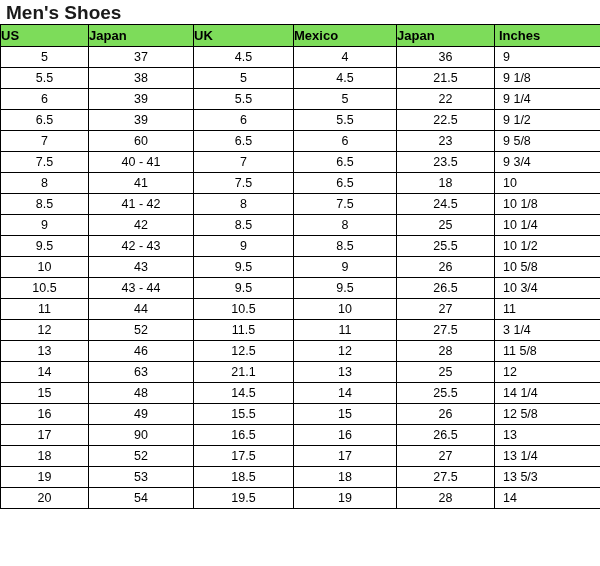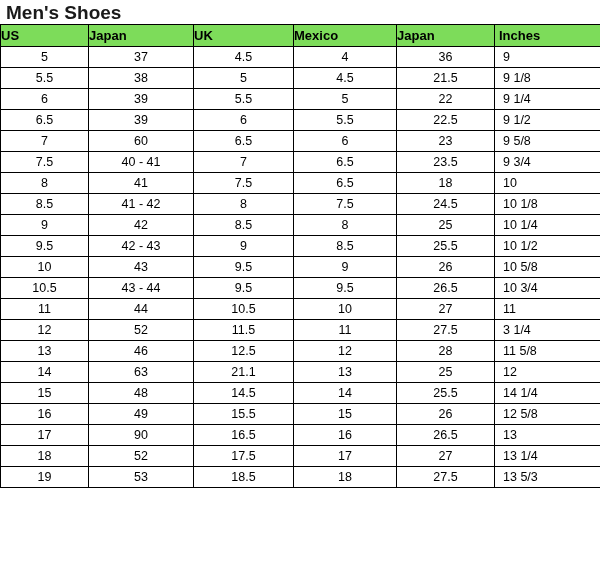"20" tr { html: none -> <tr> <td>20</td> <td>54</td> <td>19.5</td> <td>19</td> <td>28</td> <td>14</td> </tr> }
